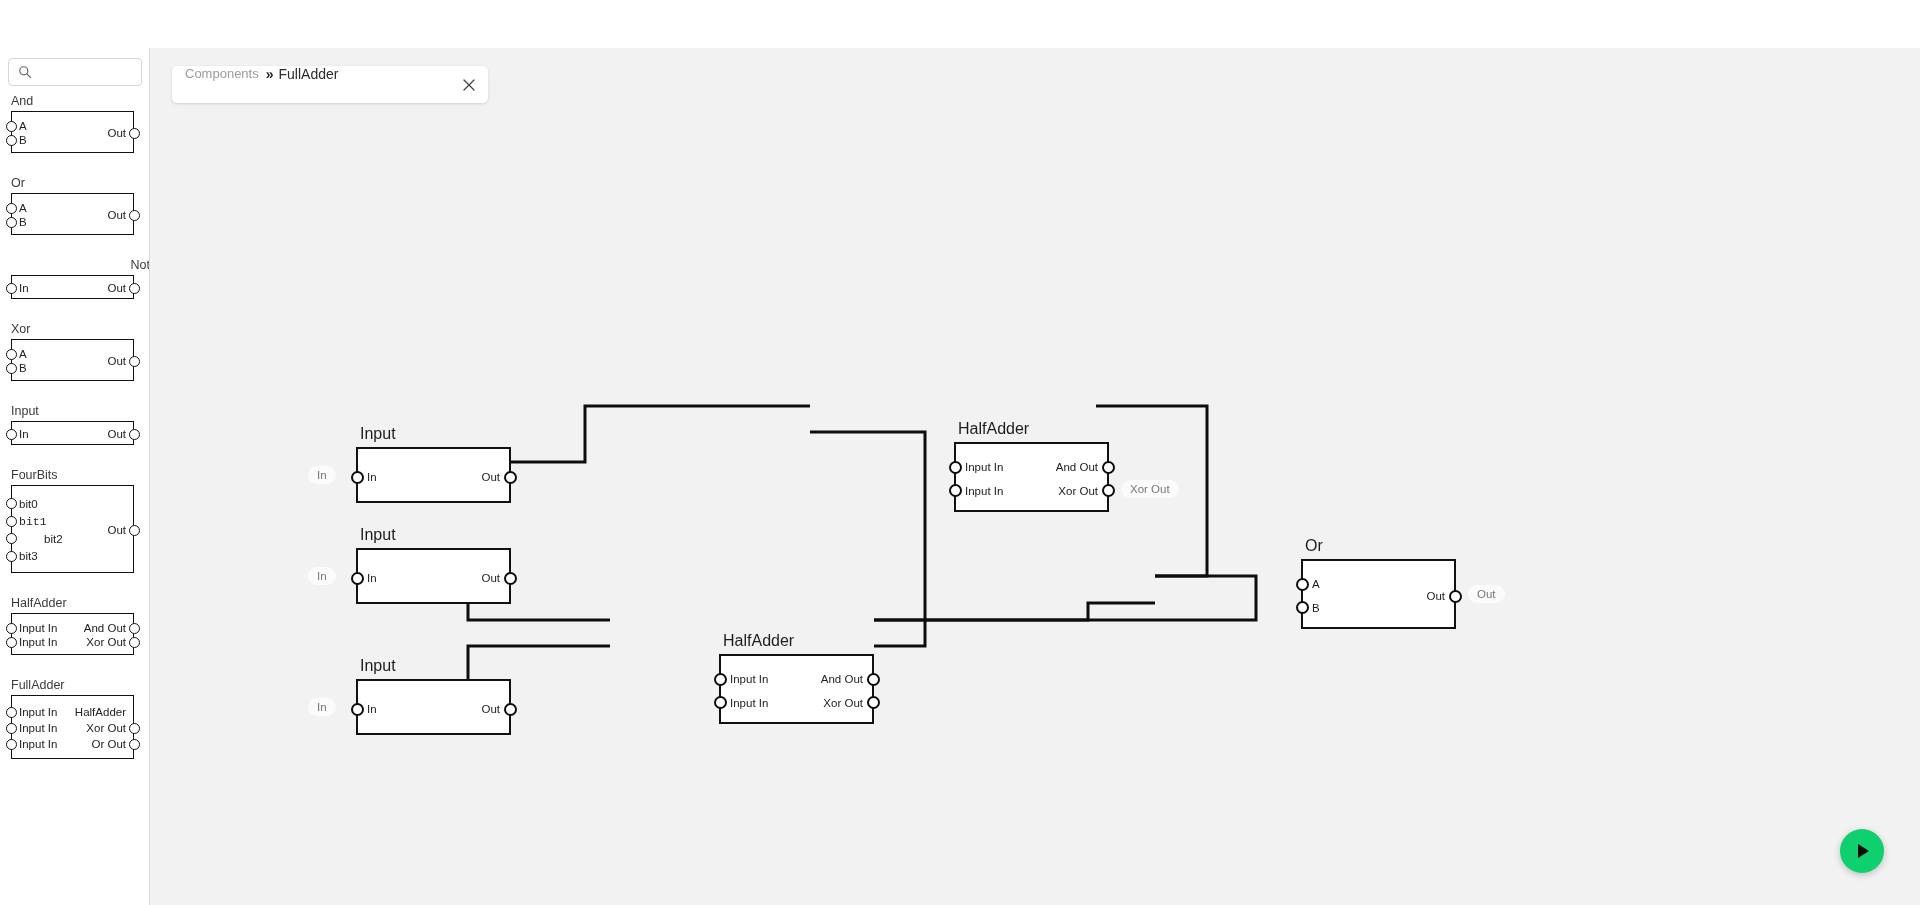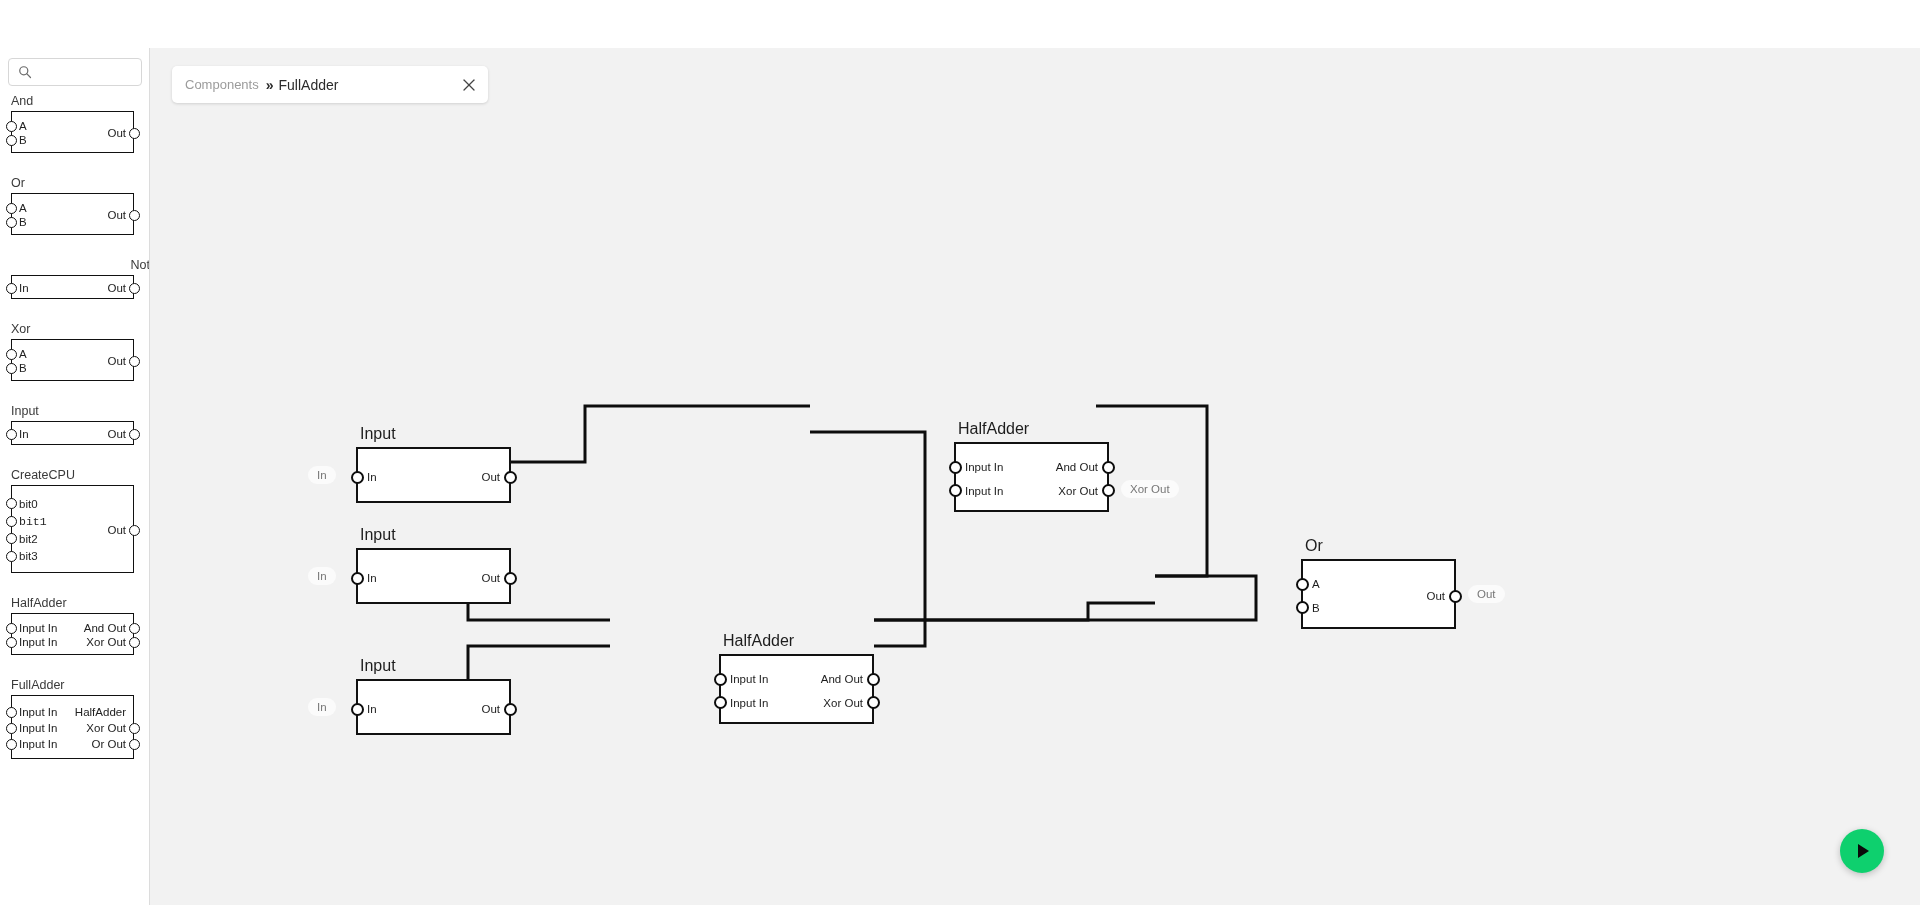"Components" .tab { align-items: center -> none }
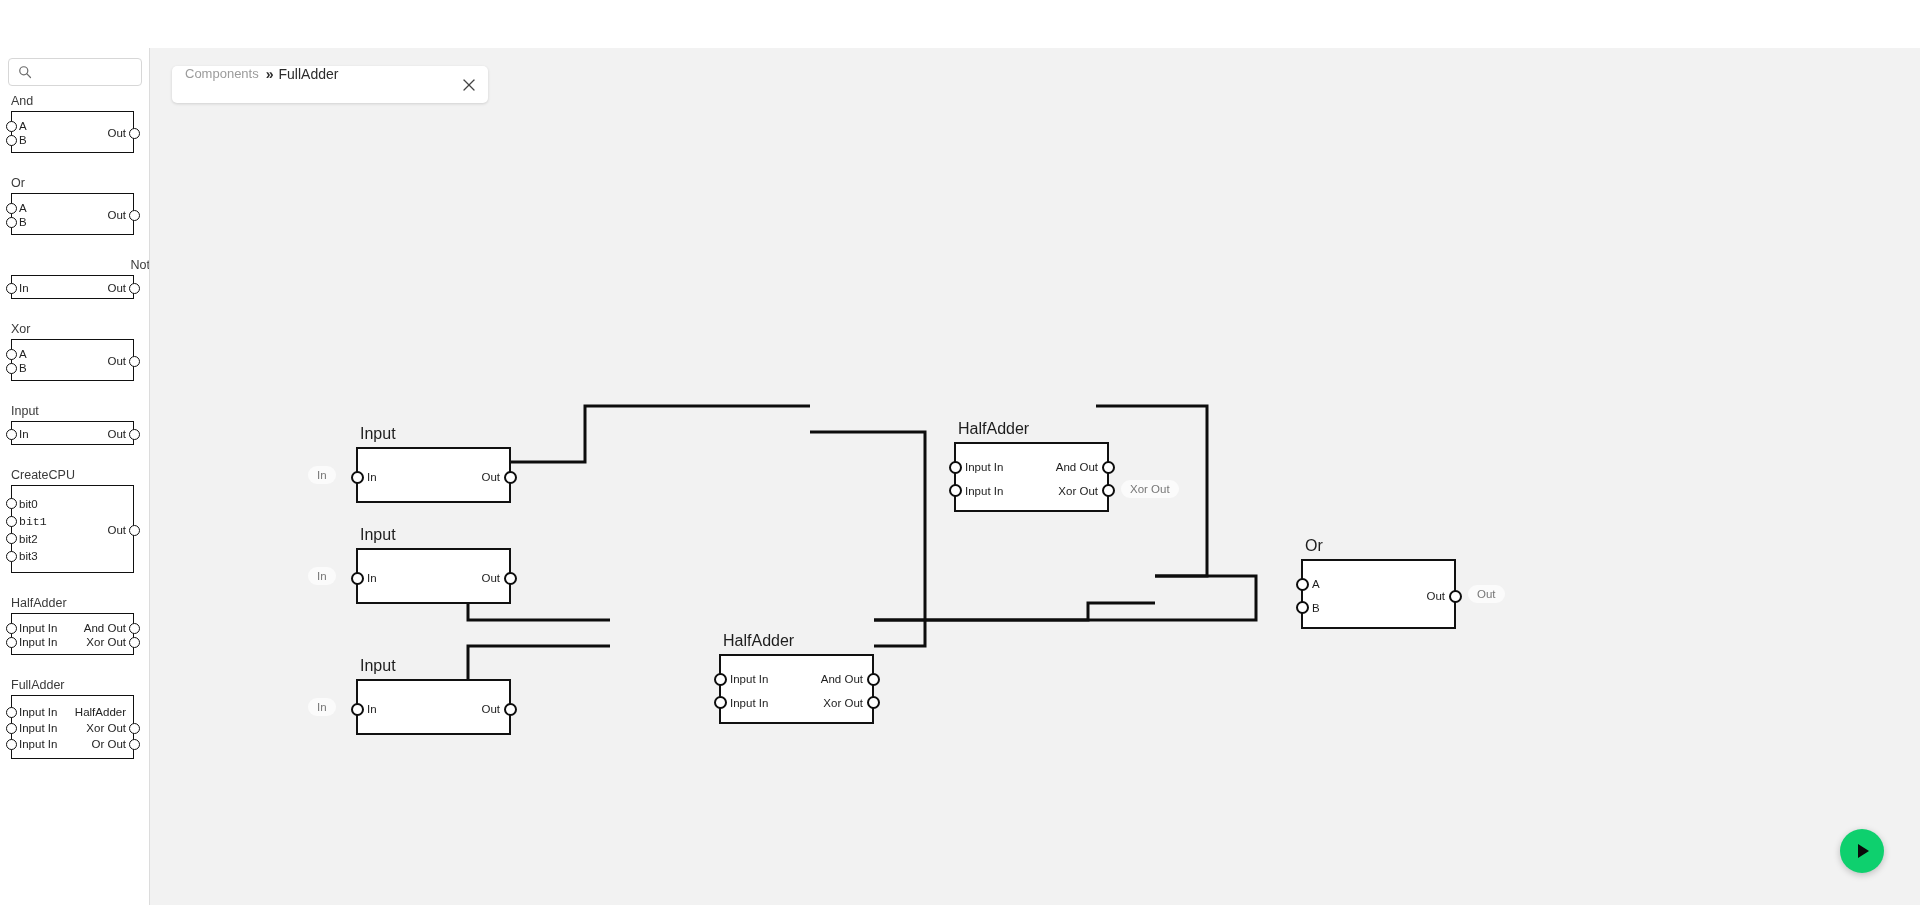"CreateCPU" div.chip-title { text: CreateCPU -> FourBits }
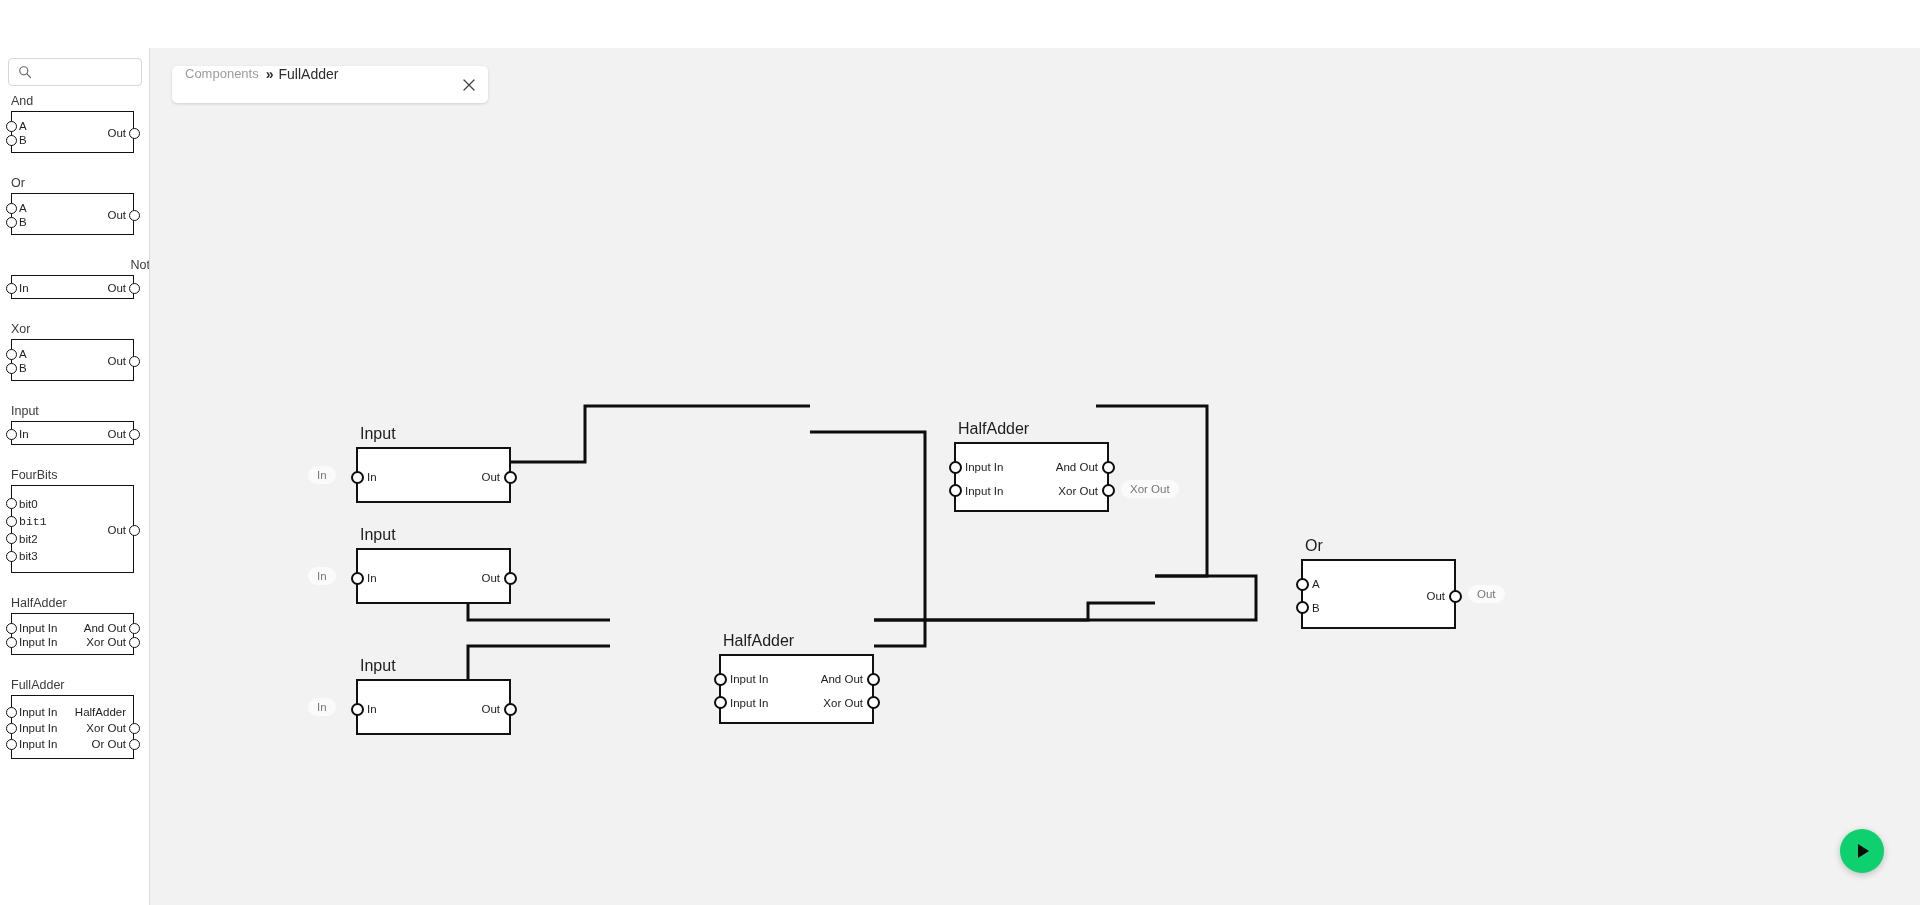"bit2" div.plabel { margin-left: none -> 25px }
